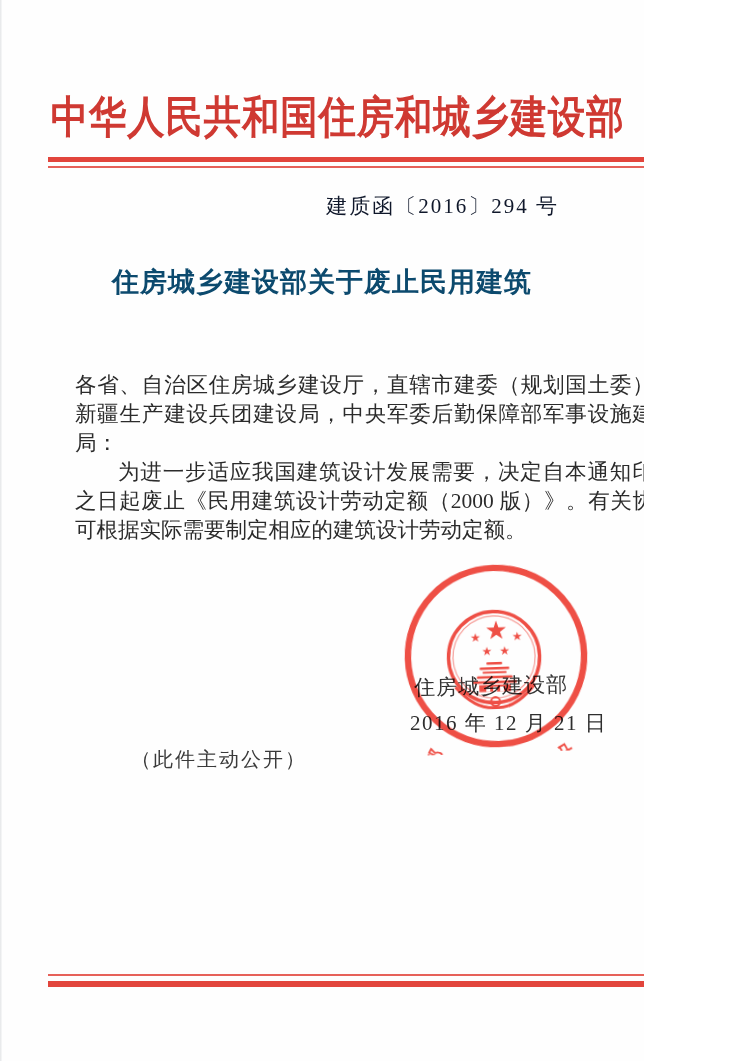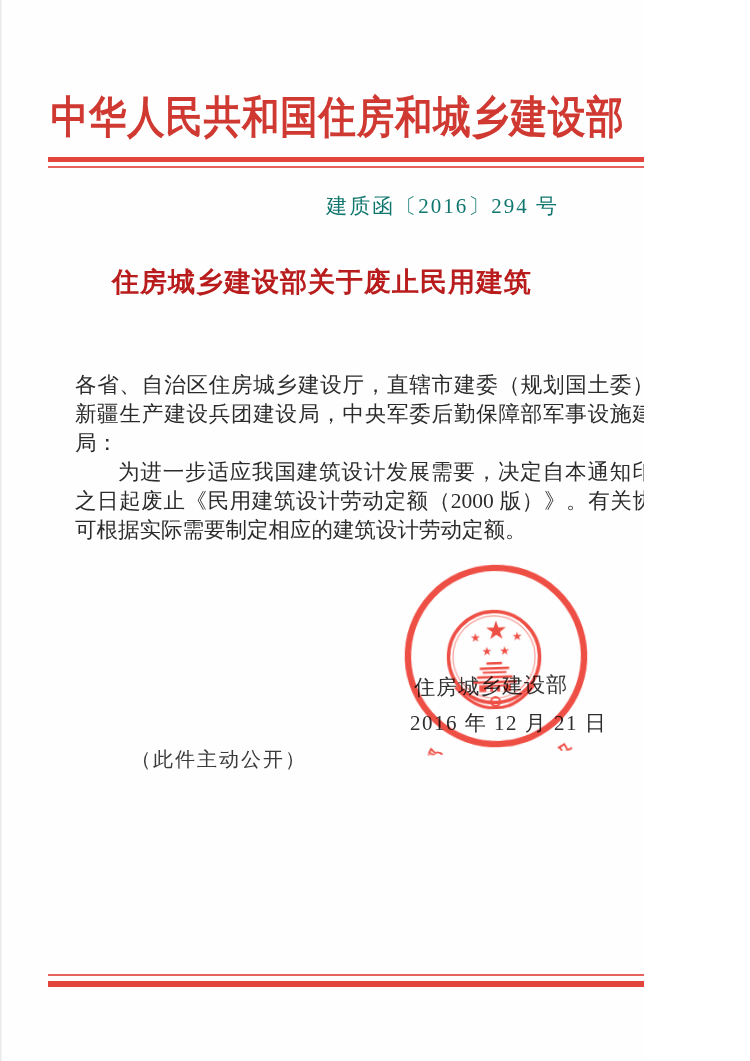"建质函〔2016〕294 号" .doc-number { color: #0f766e -> #0f172a }
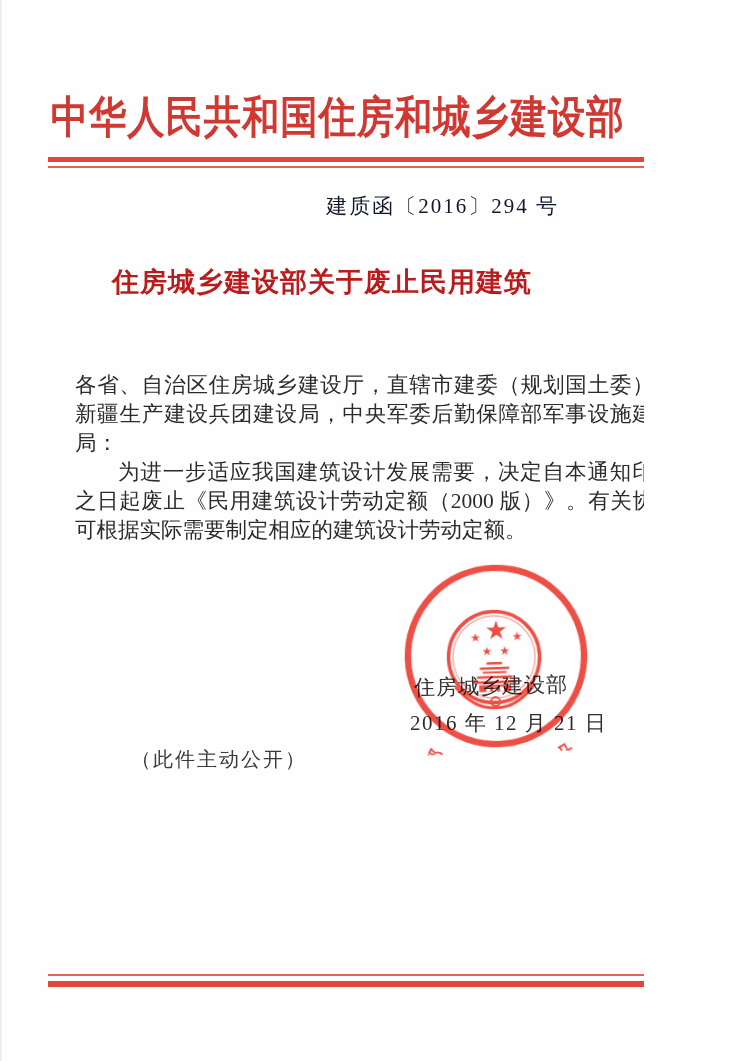"住房城乡建设部关于废止民用建筑" .notice-title { color: #b91c1c -> #0c4a6e }
